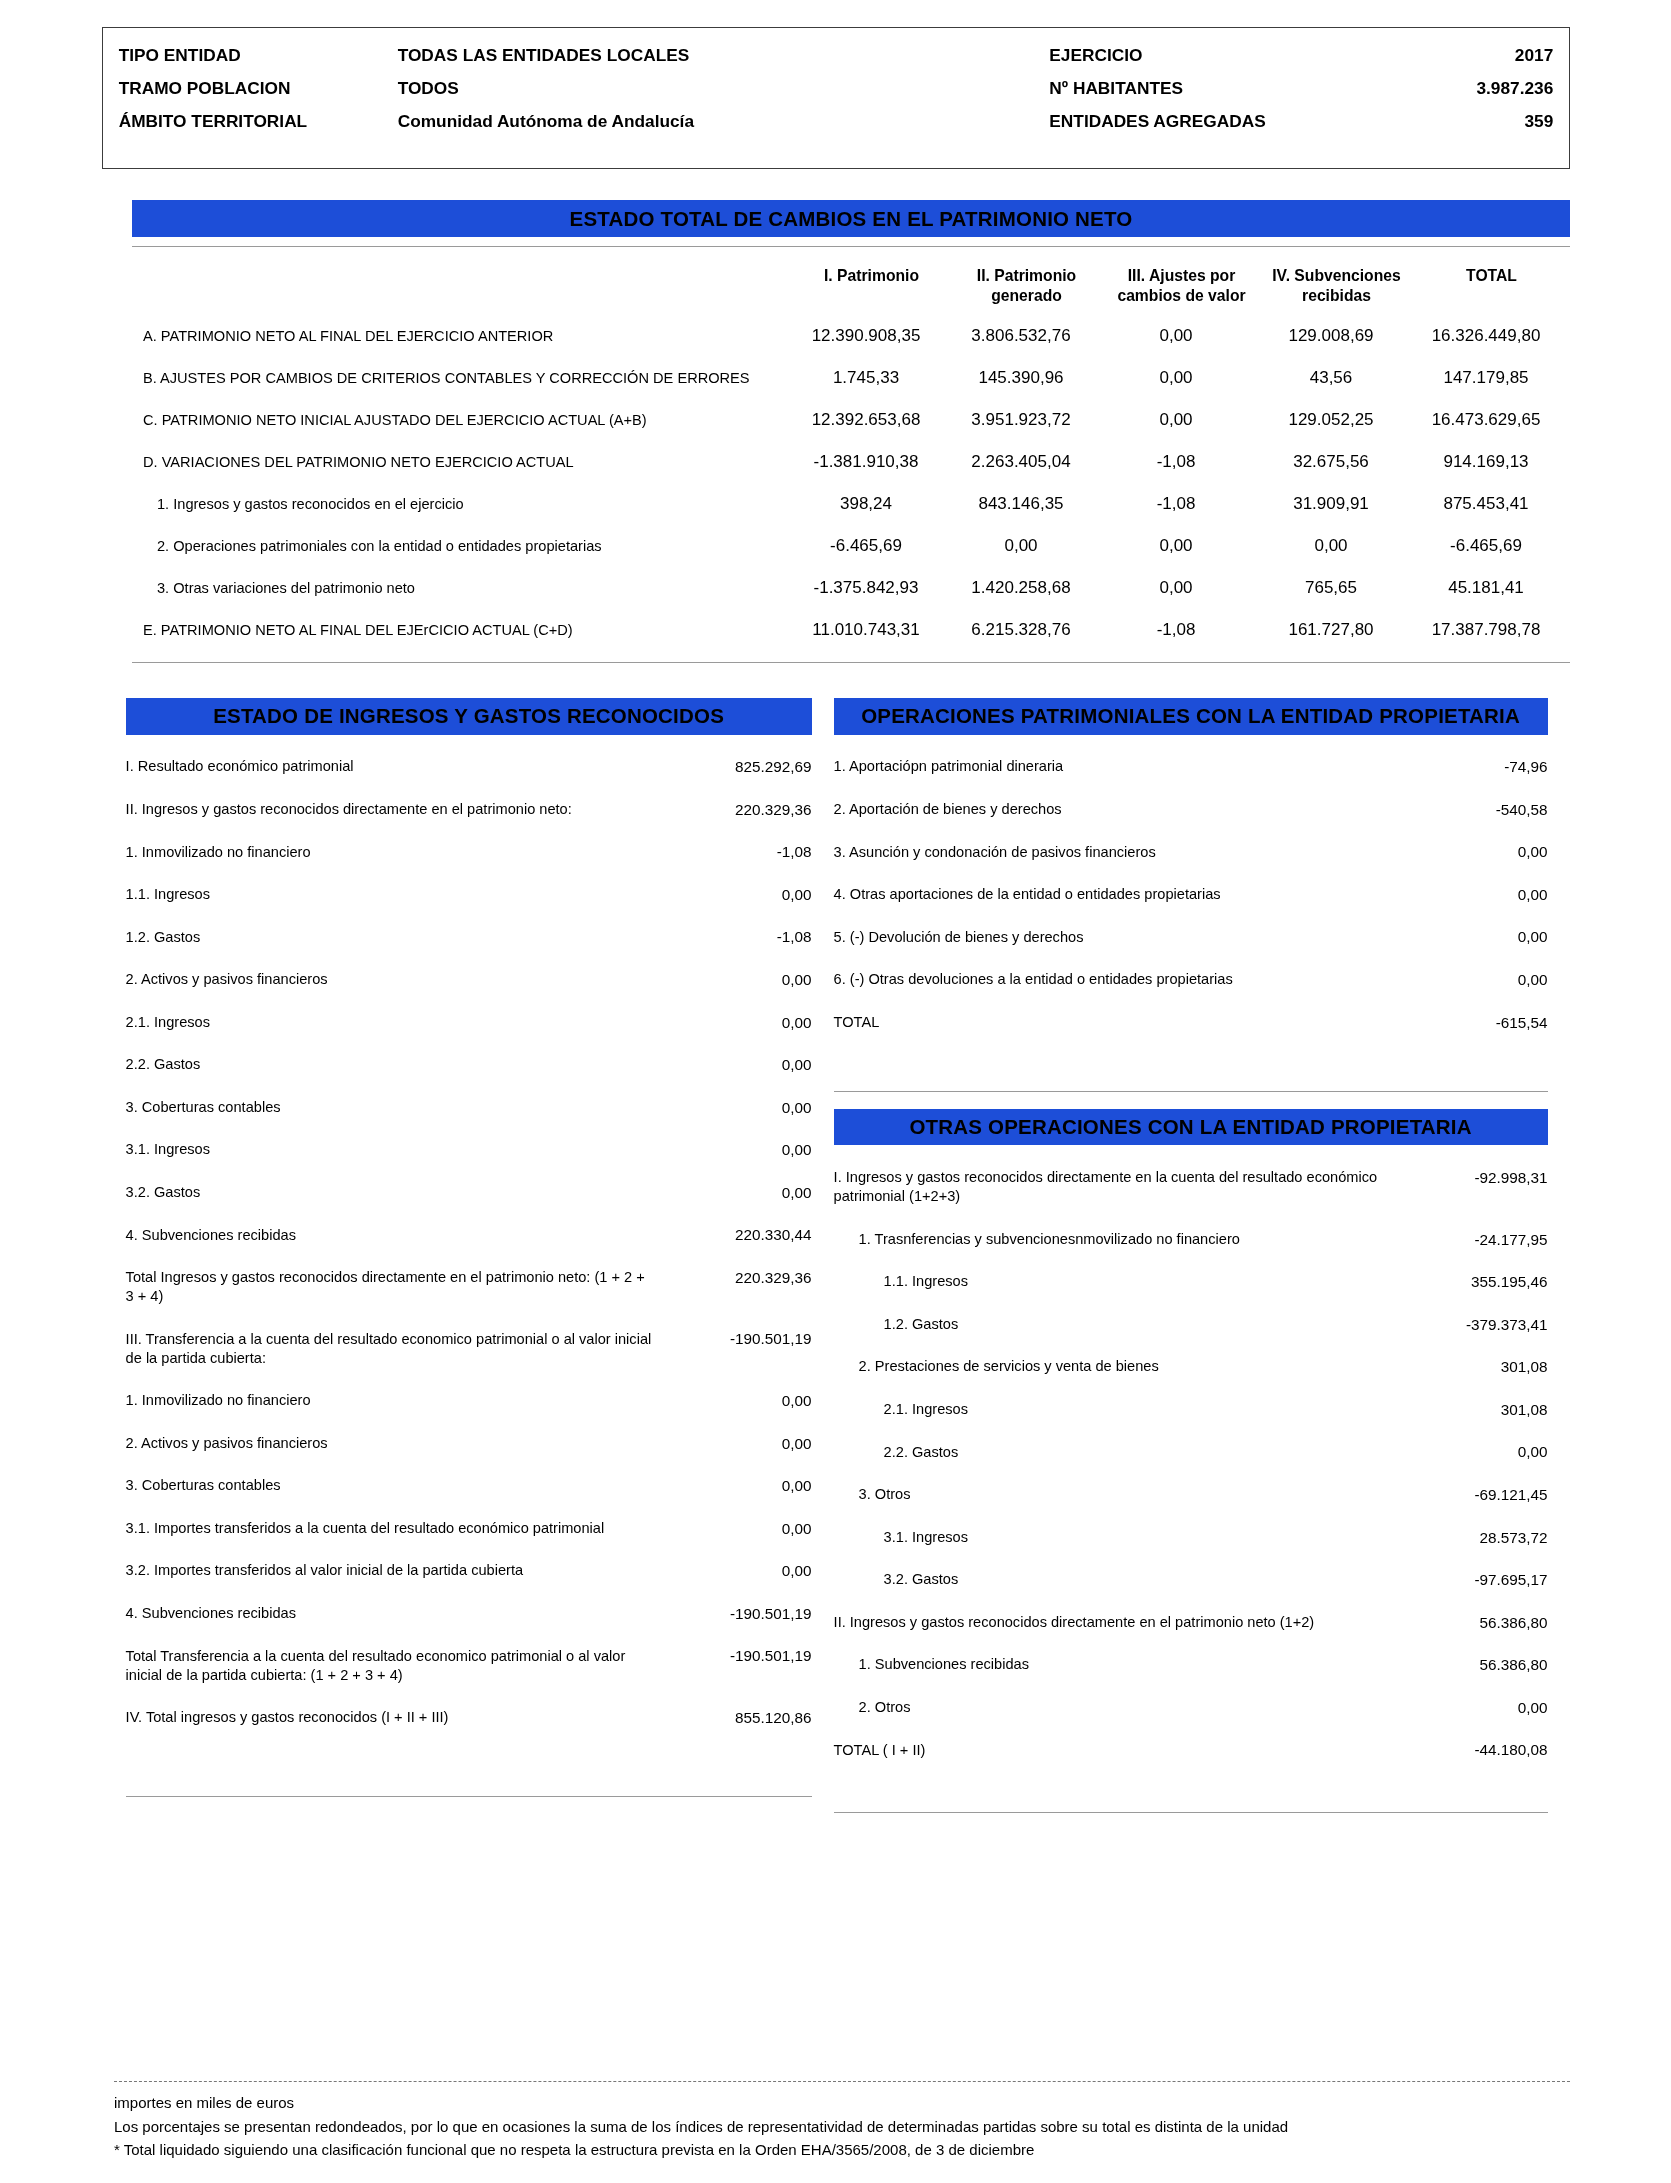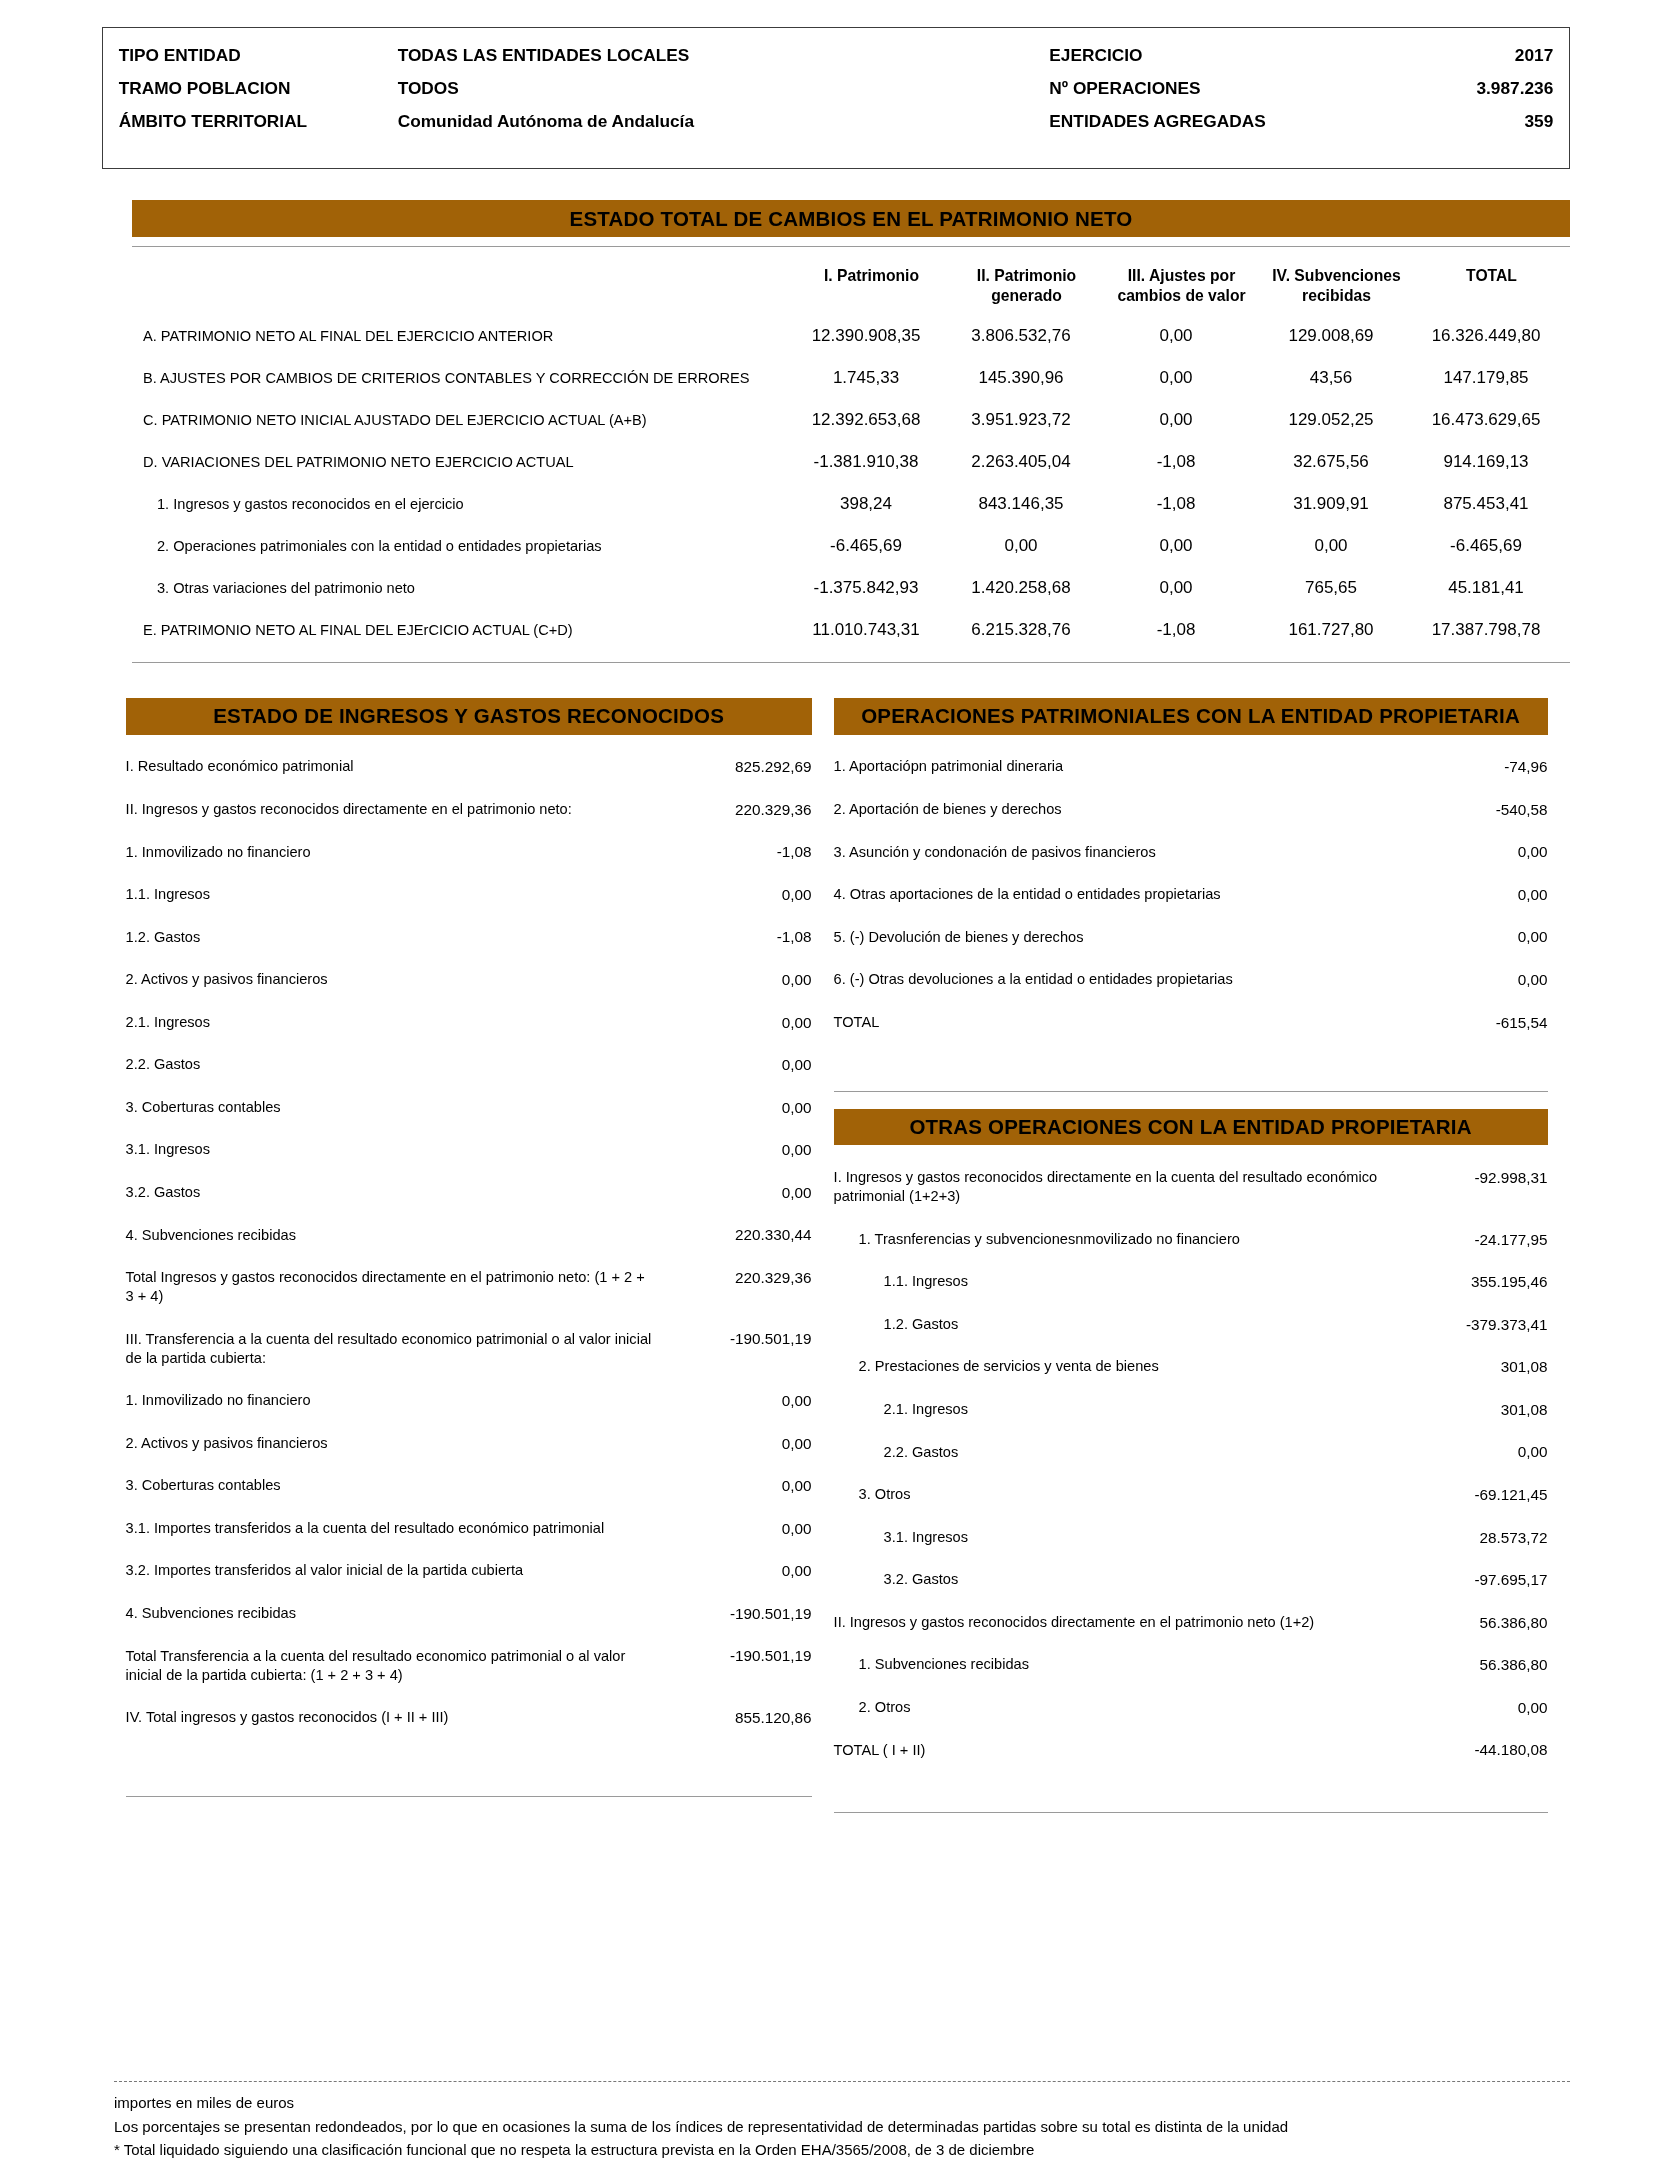"Nº OPERACIONES" span.hb-label { text: OPERACIONES -> HABITANTES }
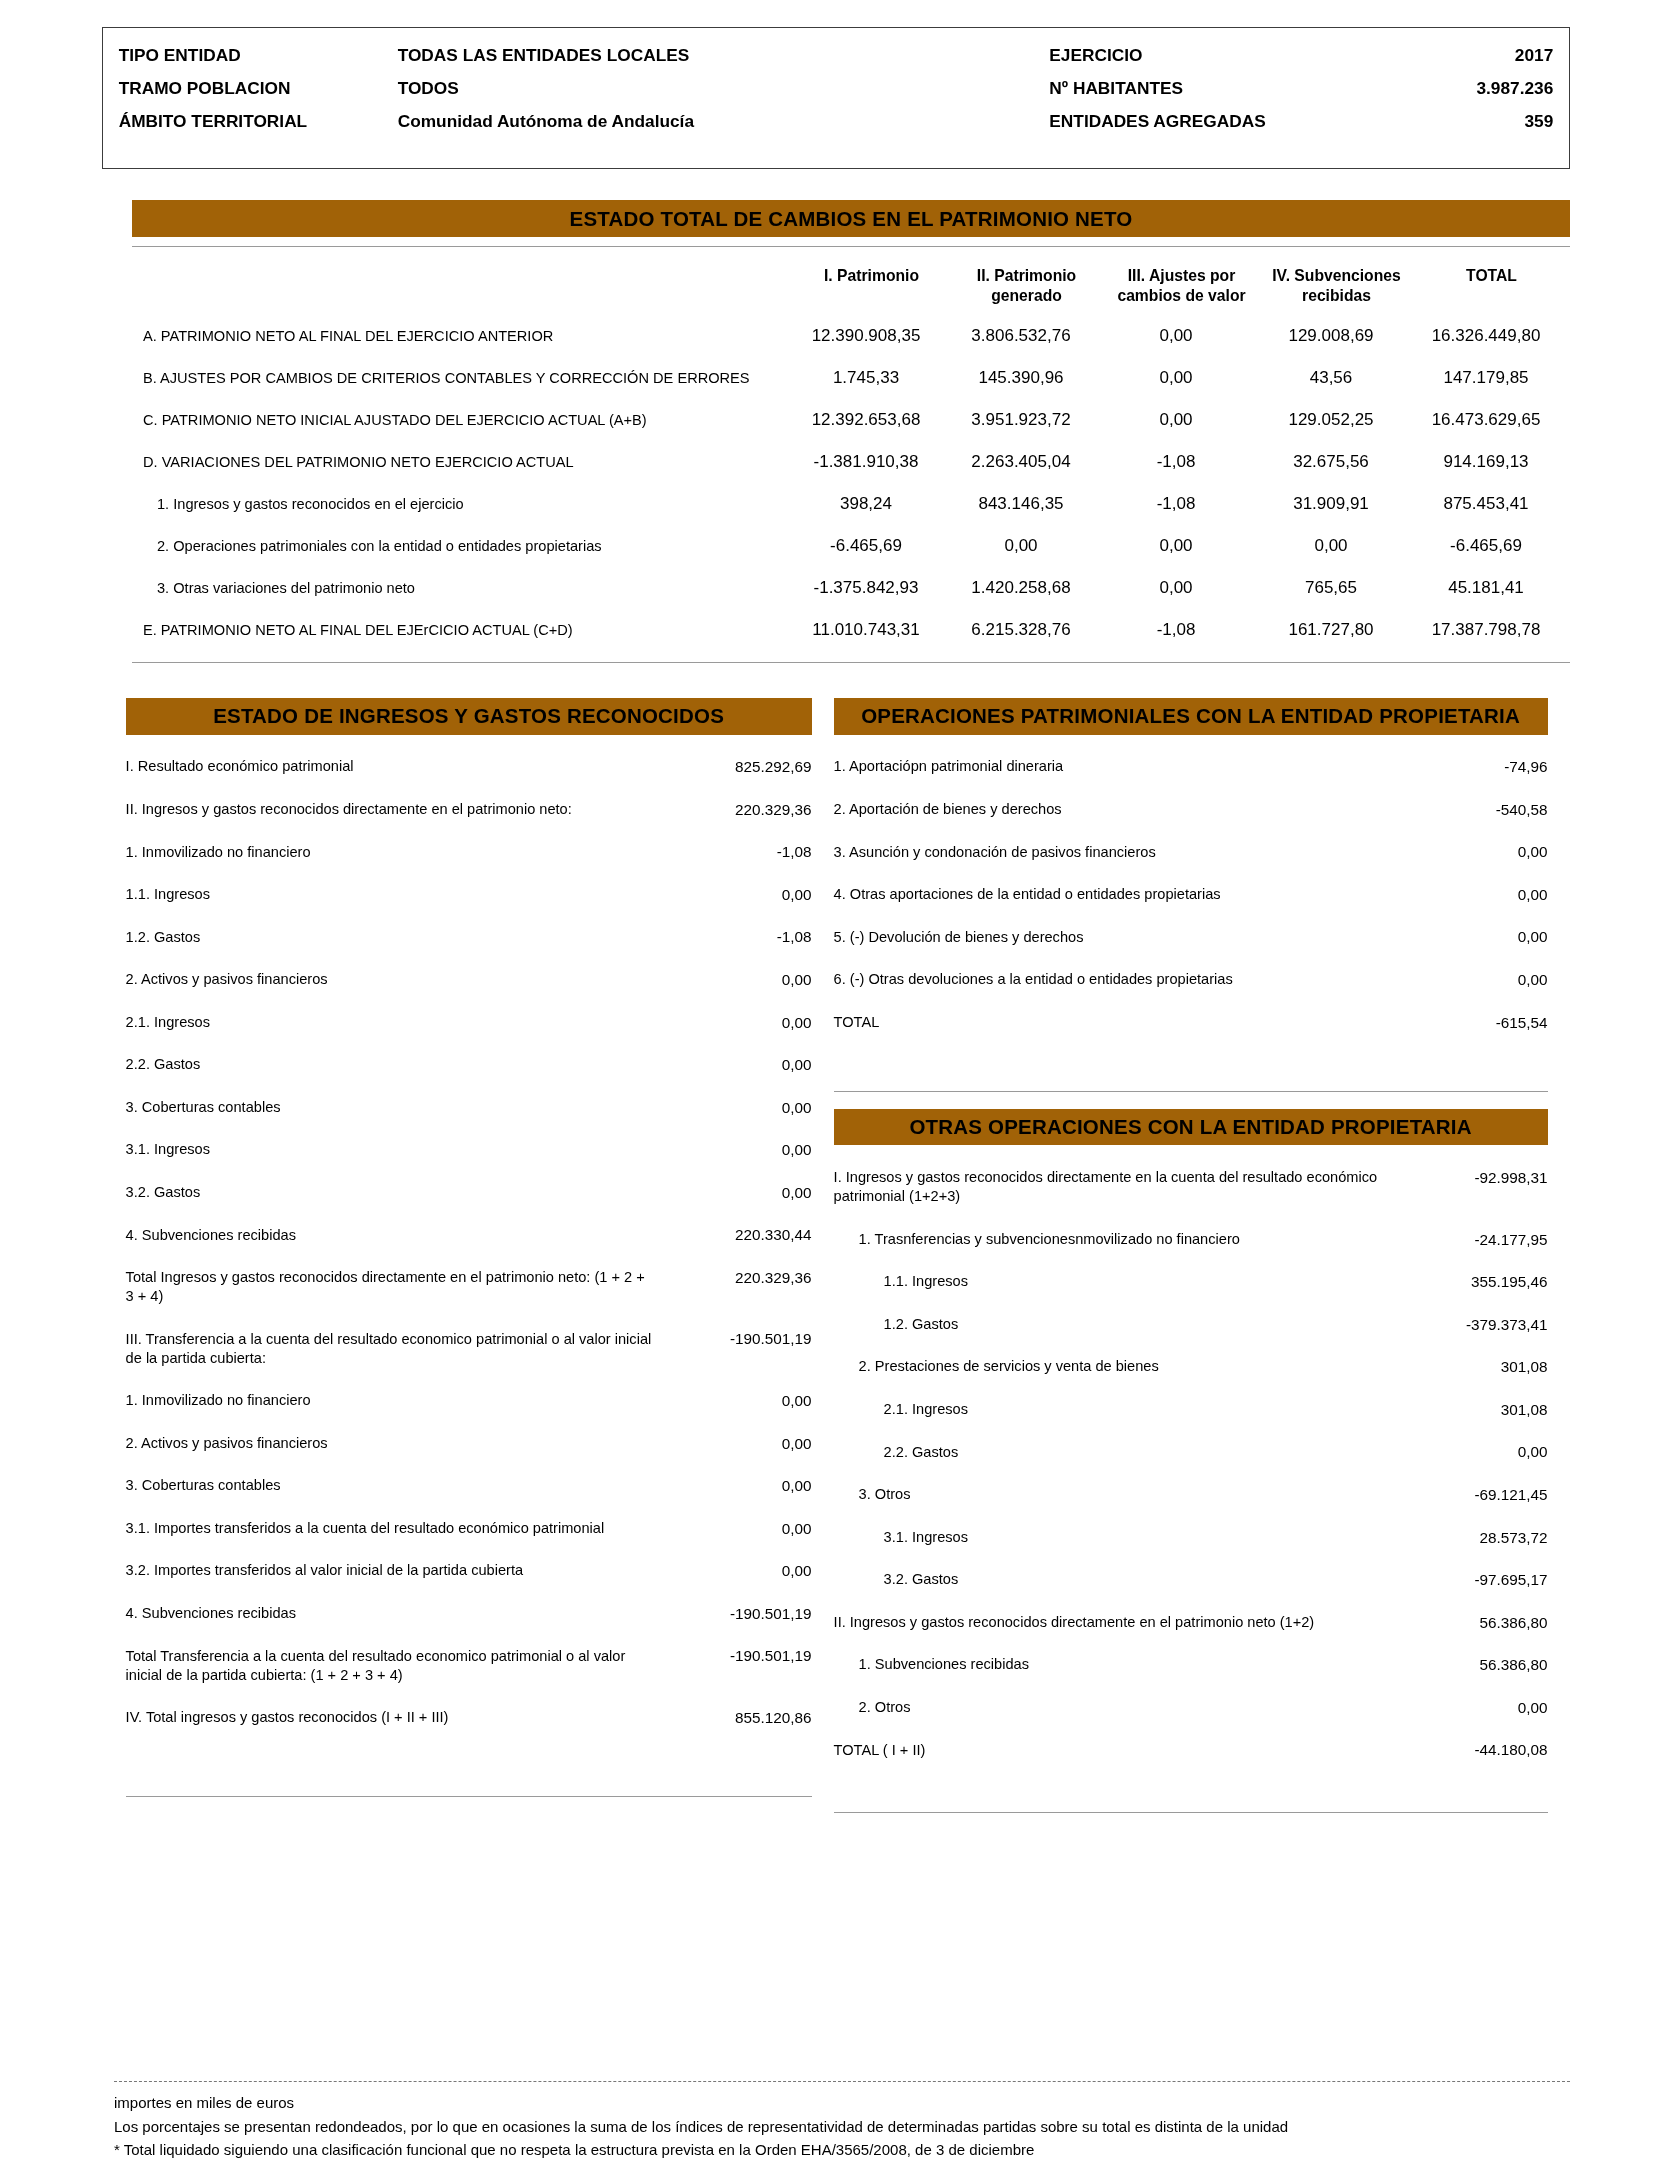"ESTADO TOTAL DE CAMBIOS EN" .bar { background: #a16207 -> #1d4ed8 }
